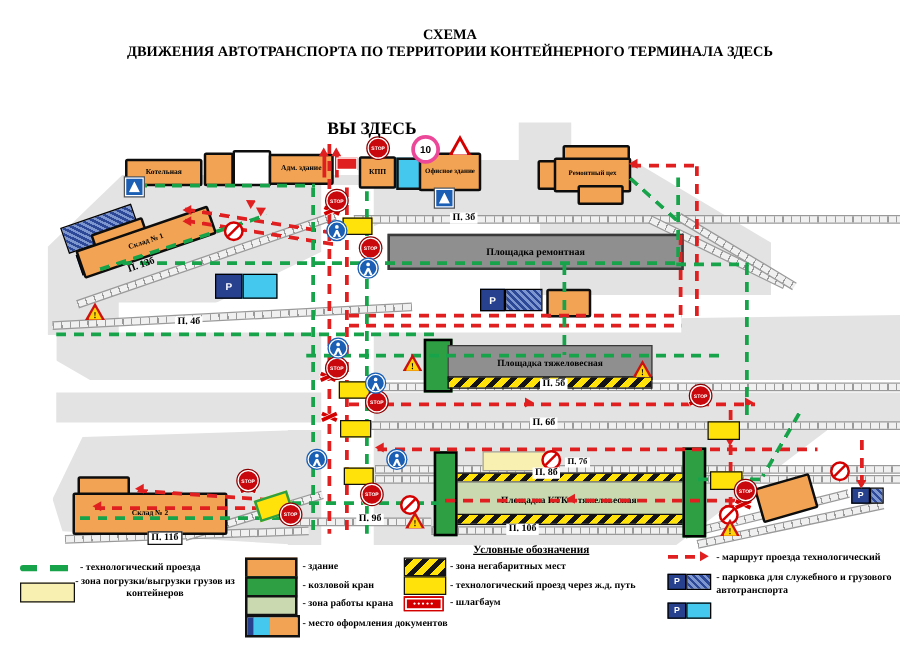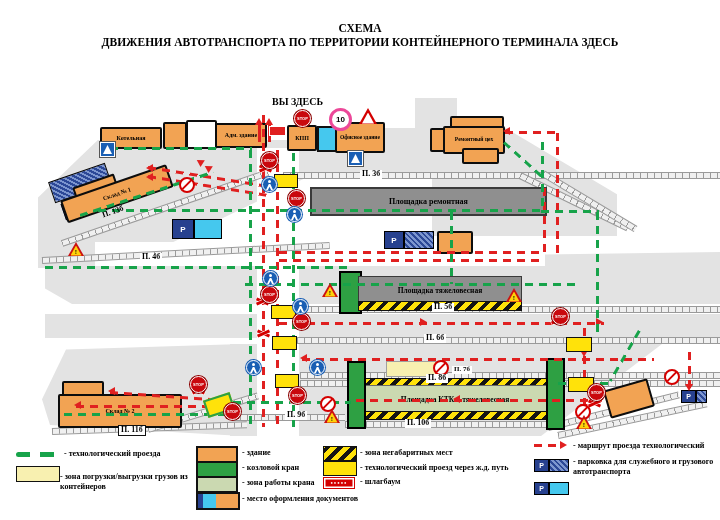"ВЫ ЗДЕСЬ" div.abs { font-size: 10px -> 14px }
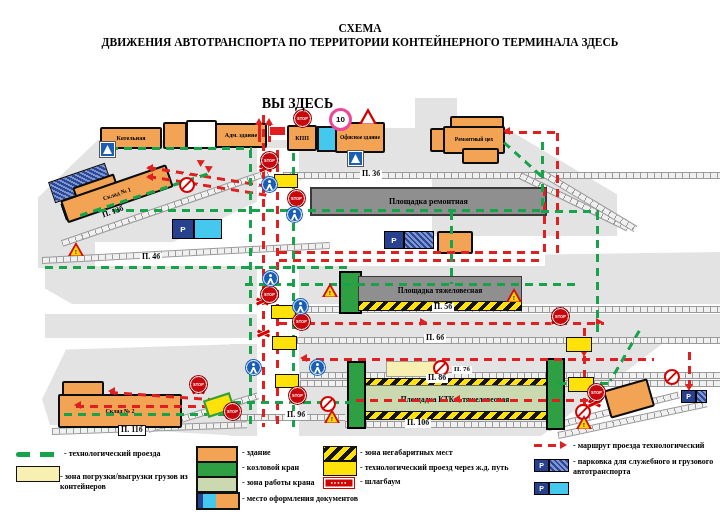"Условные обозначения" div.abs { html: none -> <div>Условные обозначения</div> }
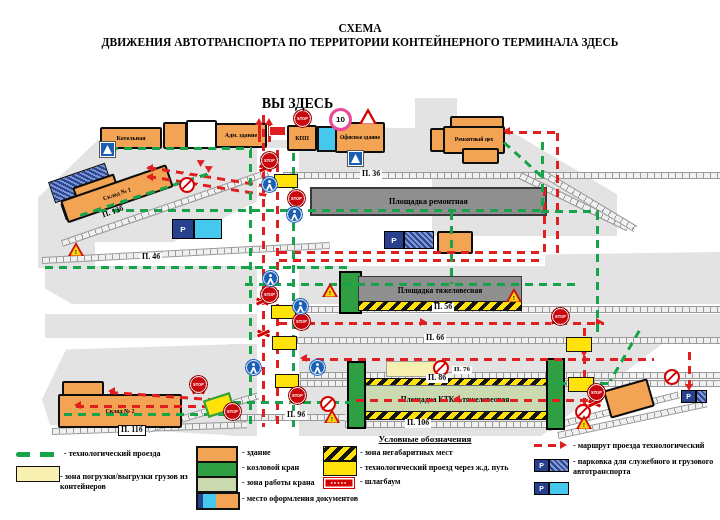"- зона погрузки/выгрузки грузов из" div.abs { text-align: left -> center; top: 472px -> 460px }
